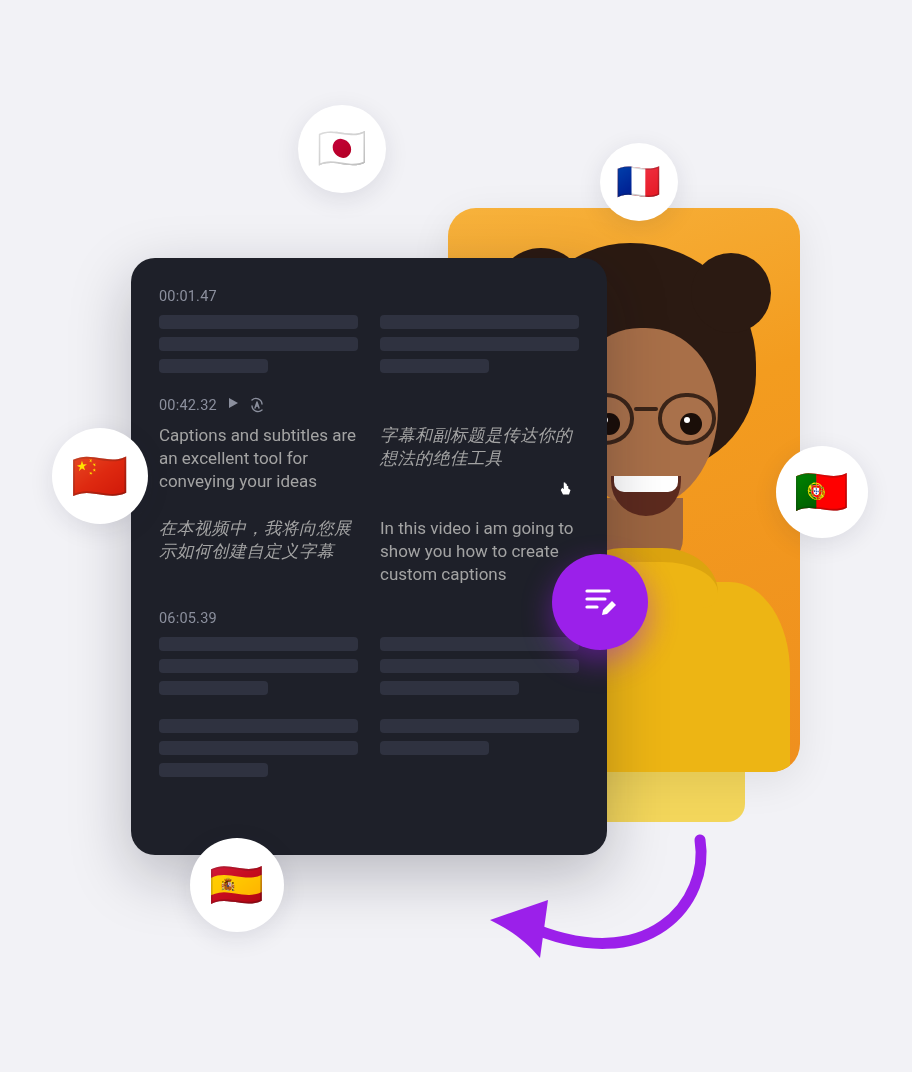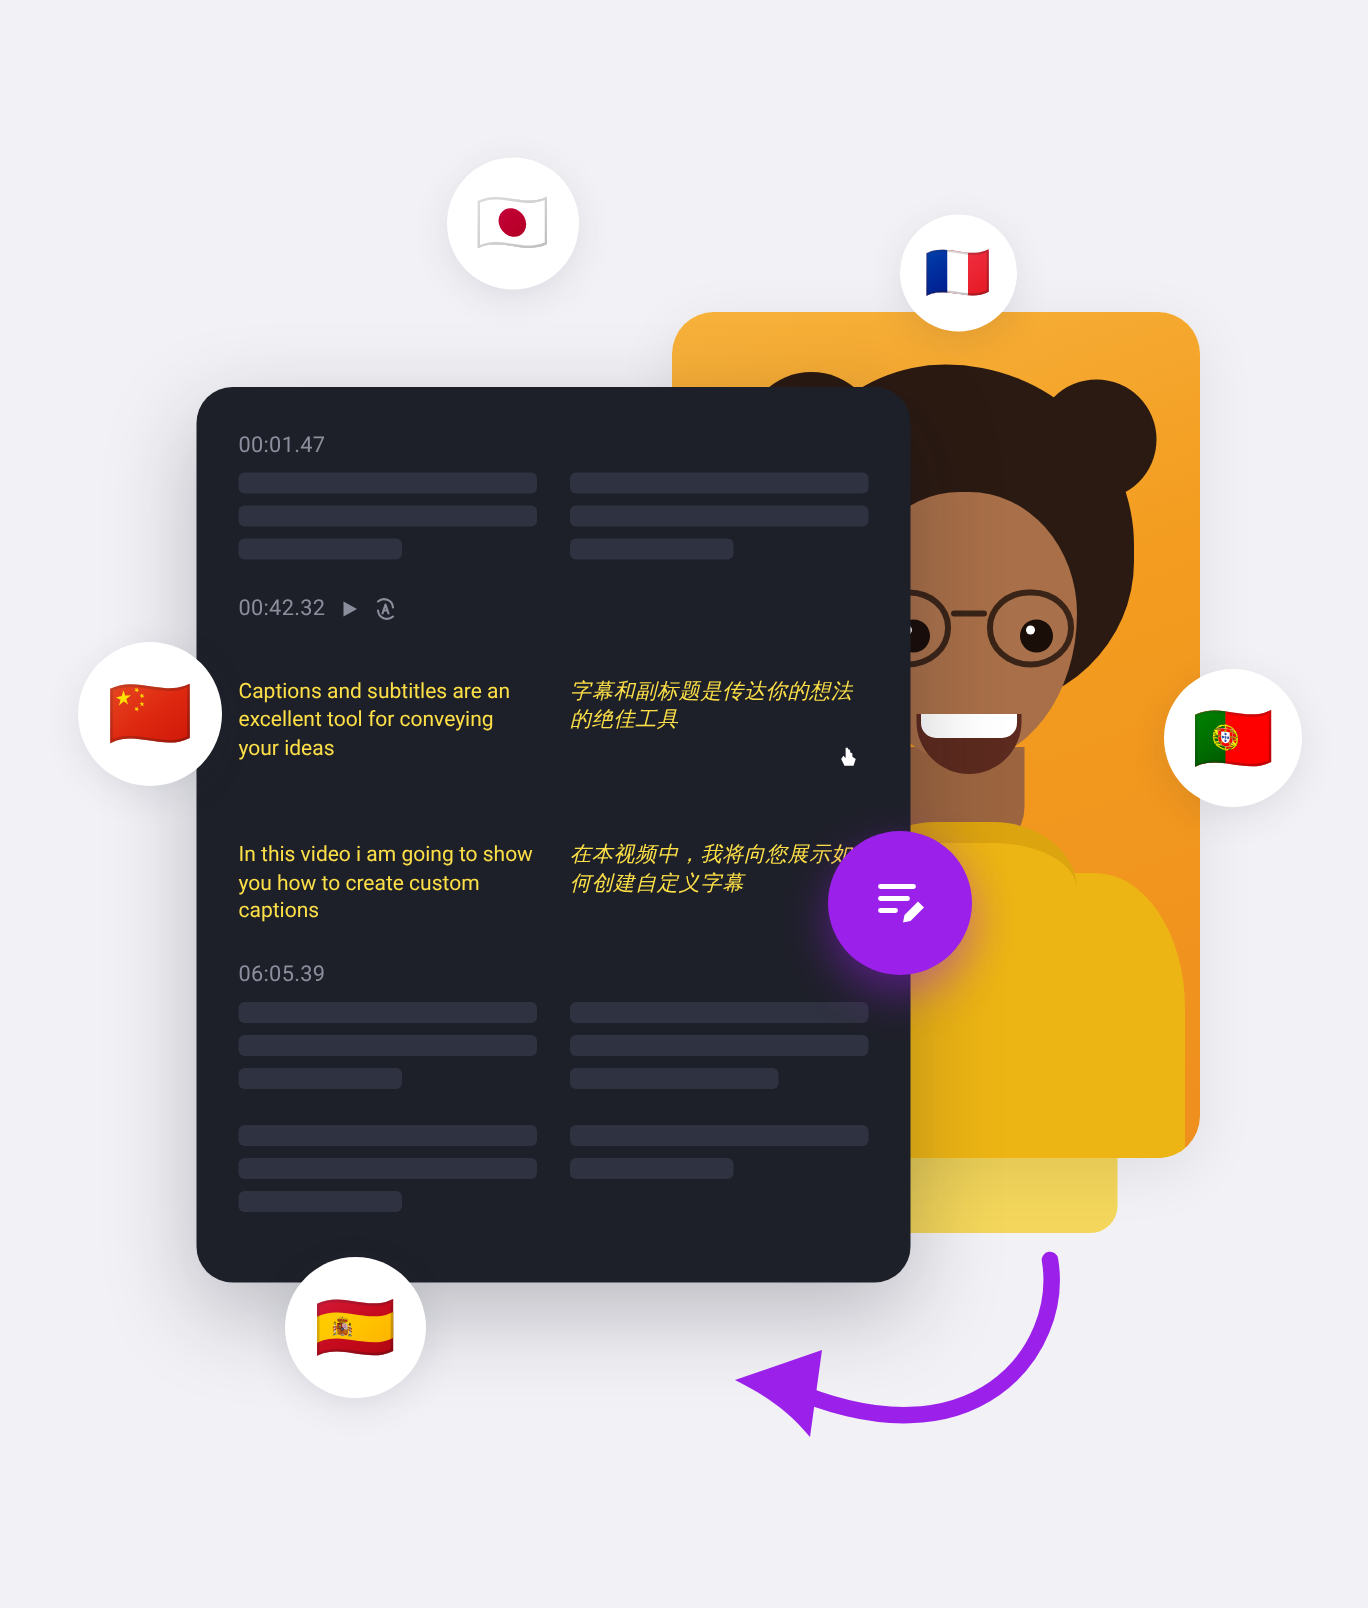"00:01.47" .ts { align-items: center -> flex-start }
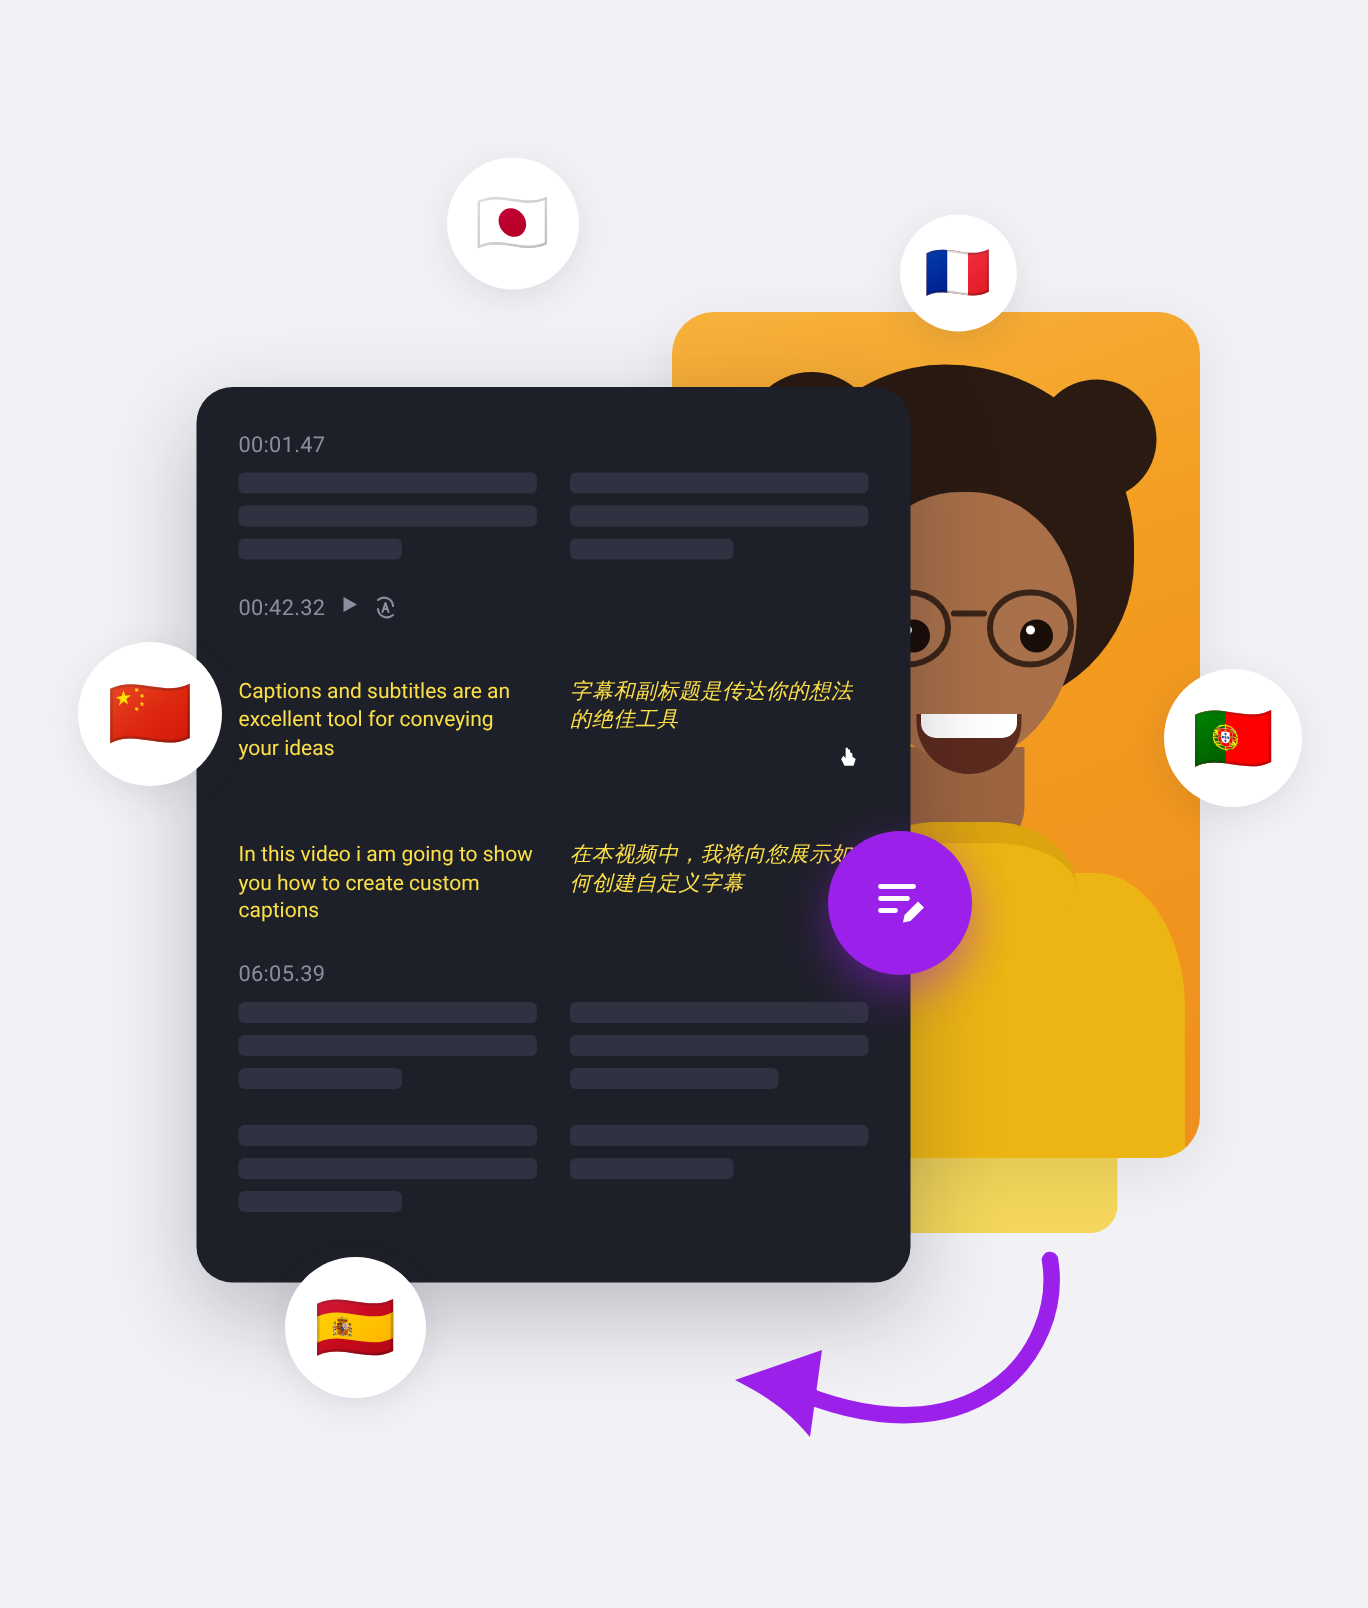"Captions and subtitles are an" .text { color: #fde047 -> #a3a3a3; font-size: 14px -> 17px; margin-top: 28px -> none }
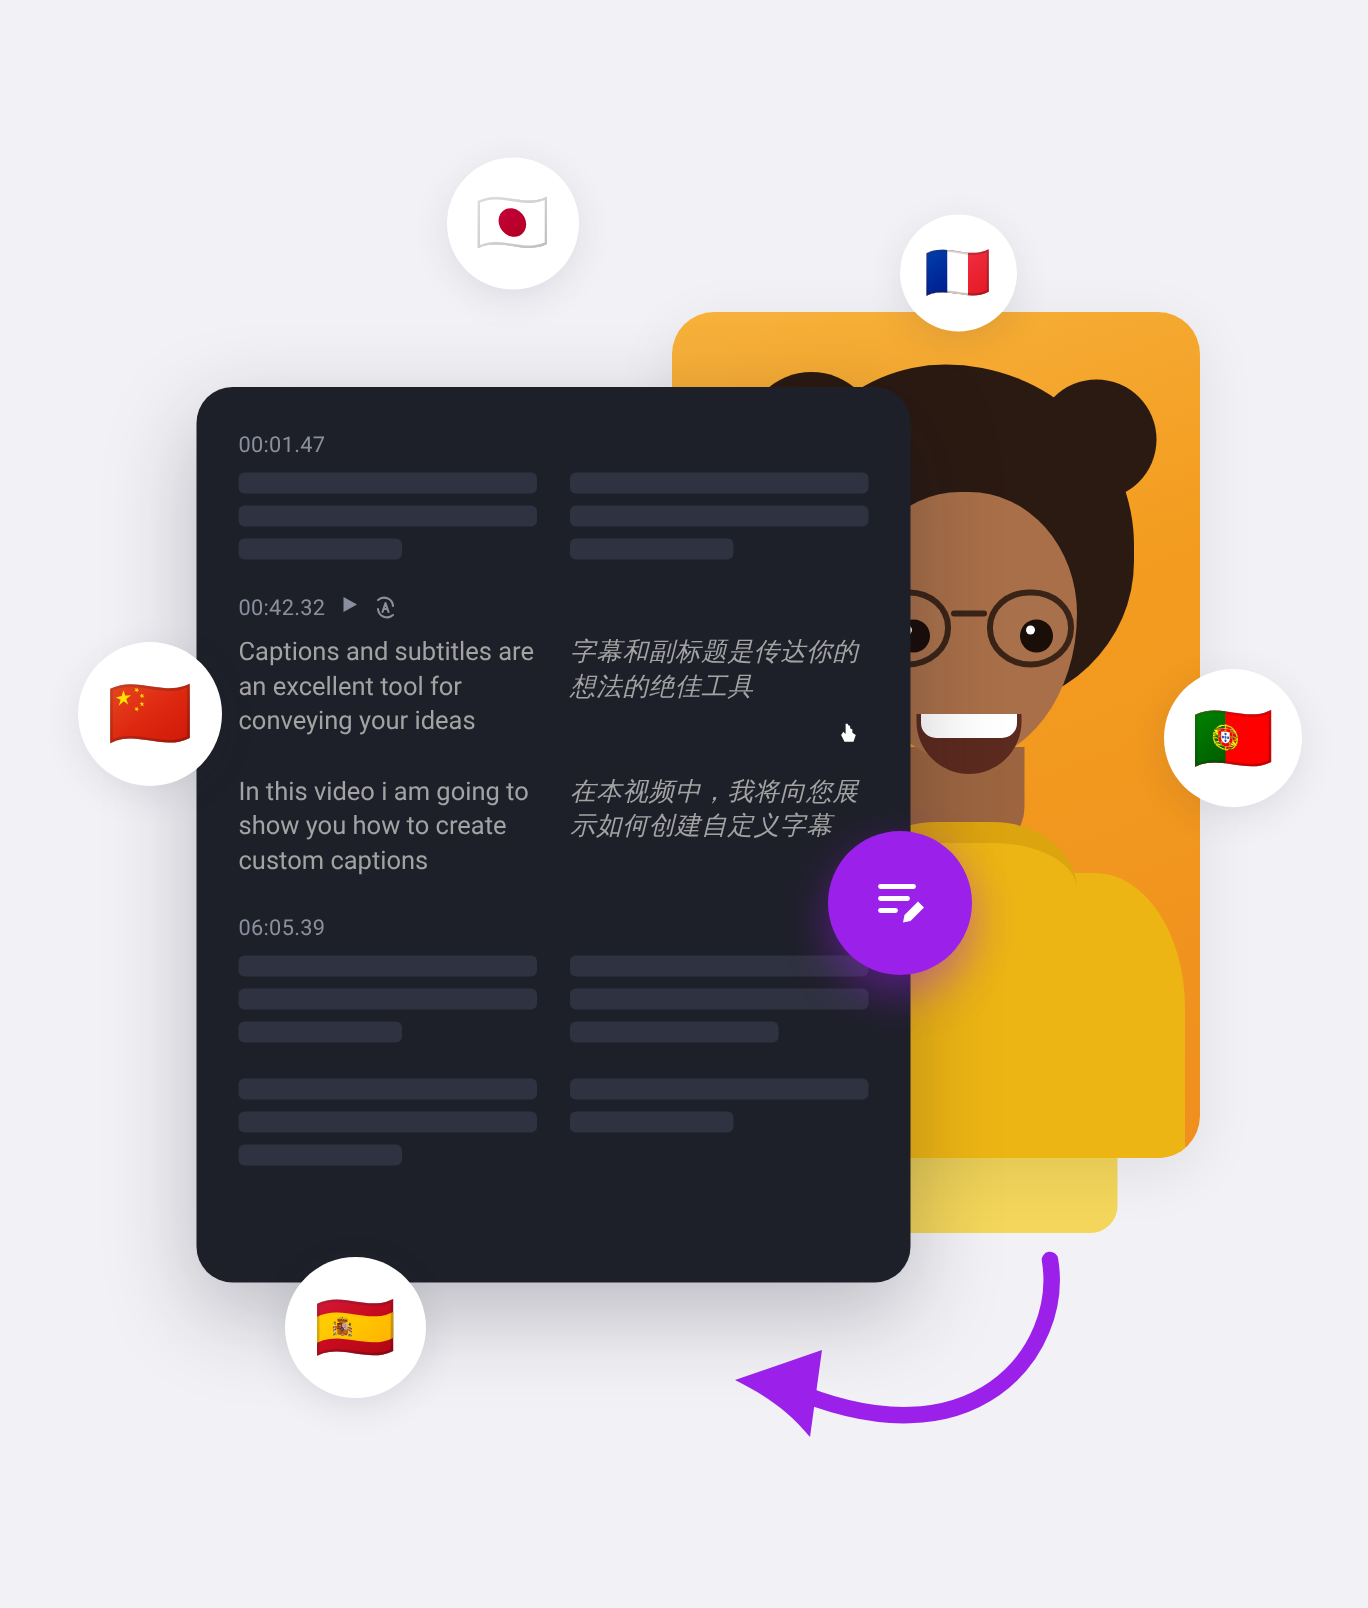"In this video i am" div.text { order: before "在本视频中，我将向您展示如何创建自定义字幕" -> after "在本视频中，我将向您展示如何创建自定义字幕" }
